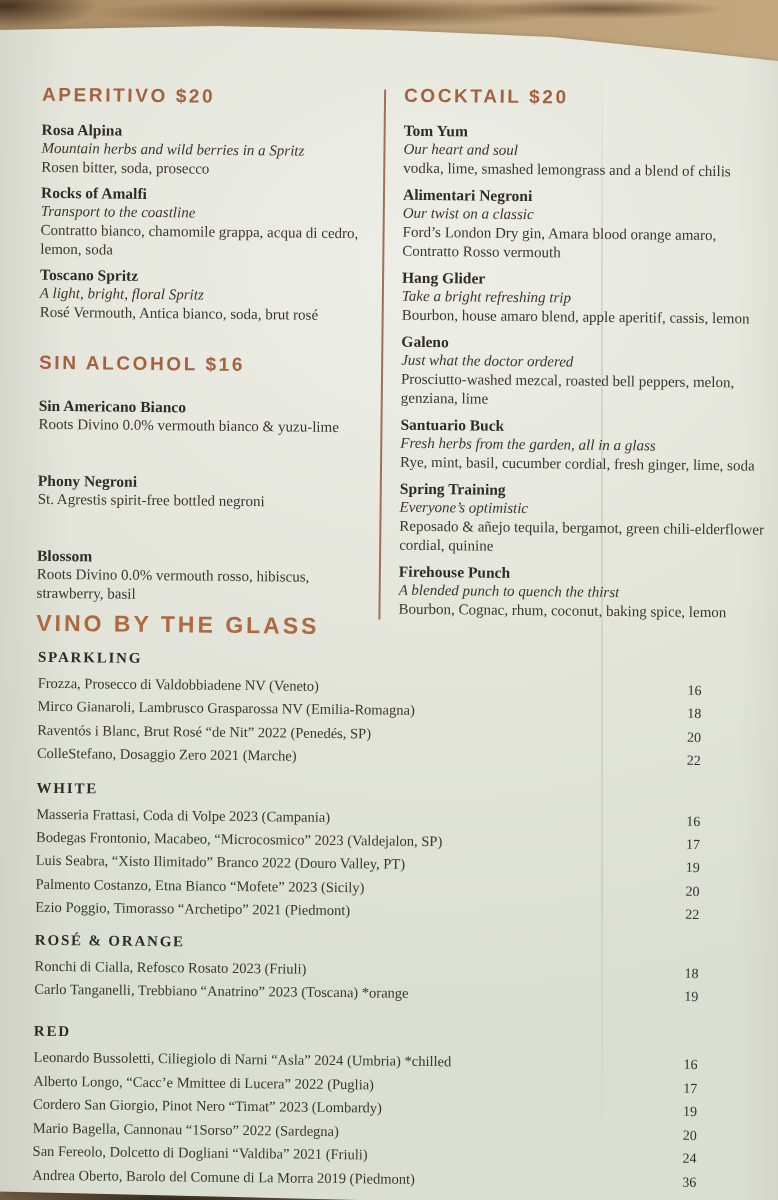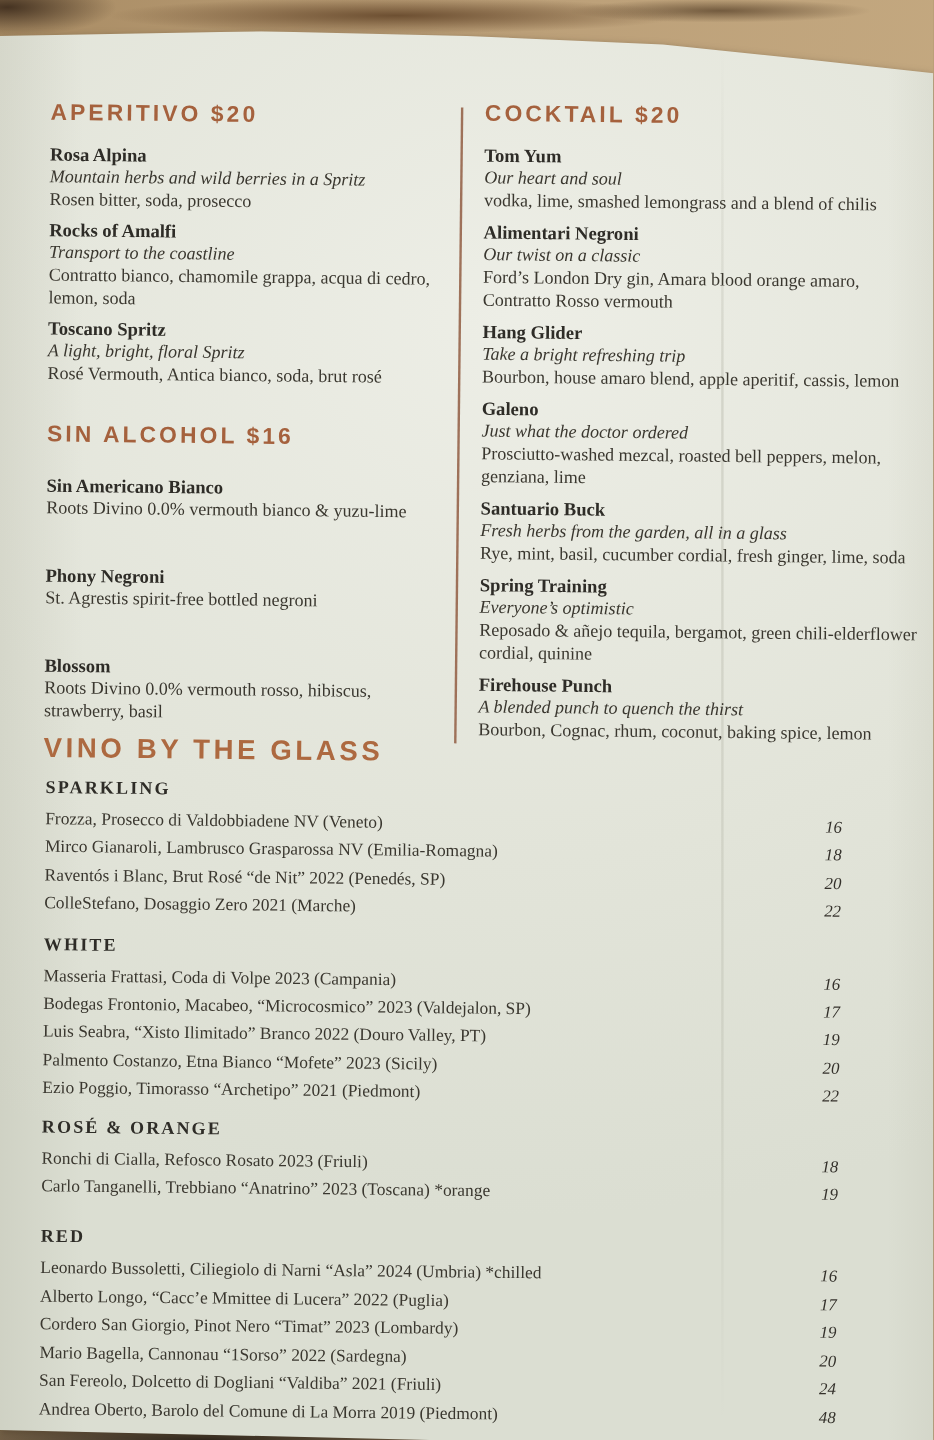"16" .wine-price { font-style: italic -> none }
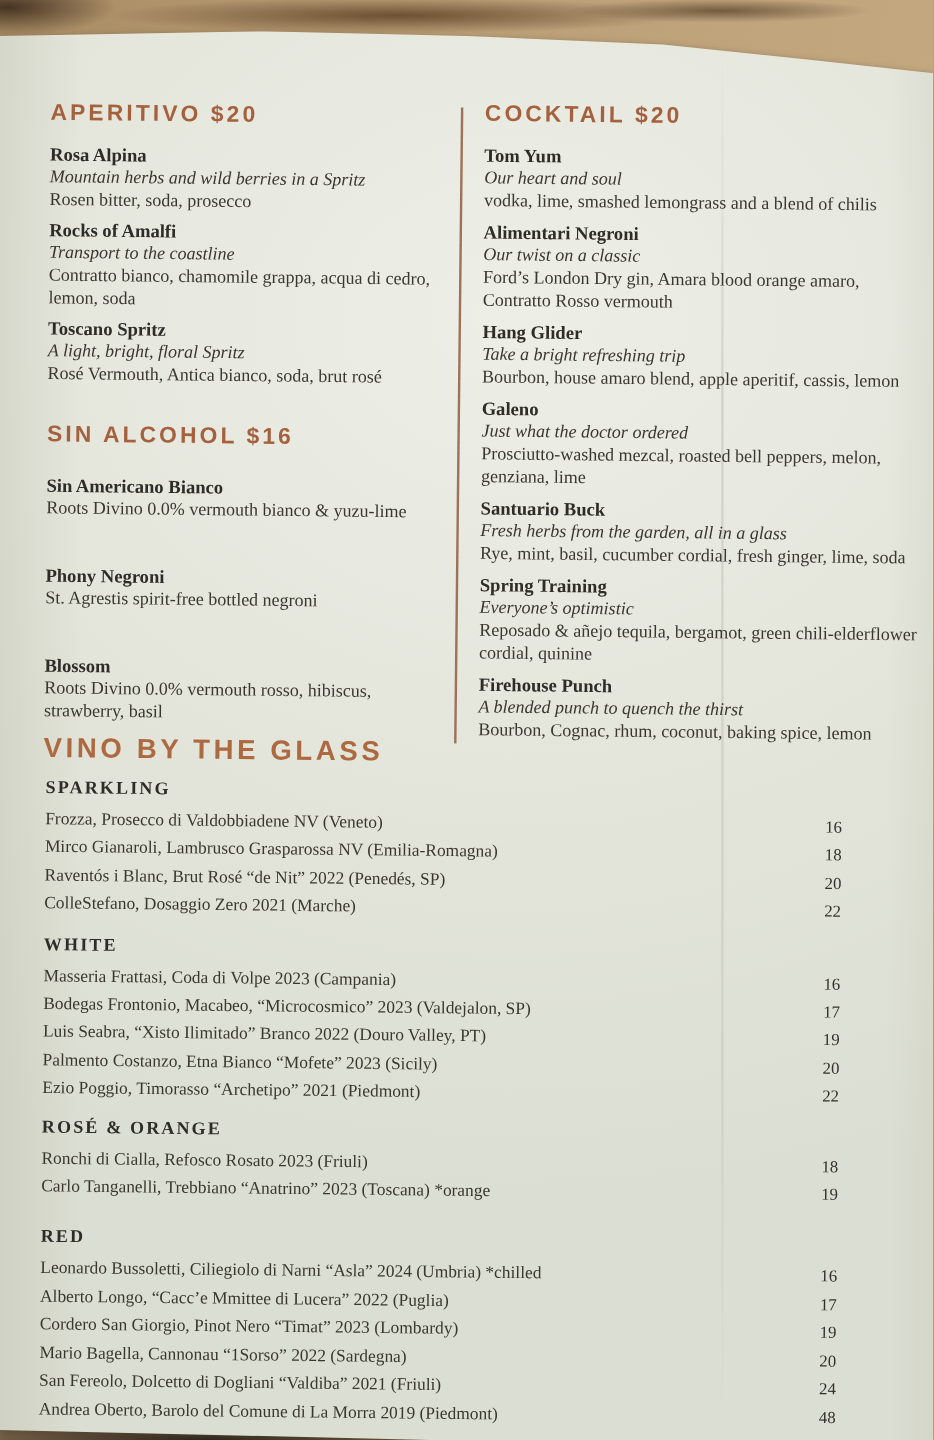"48" span.wine-price { text: 48 -> 36 }
